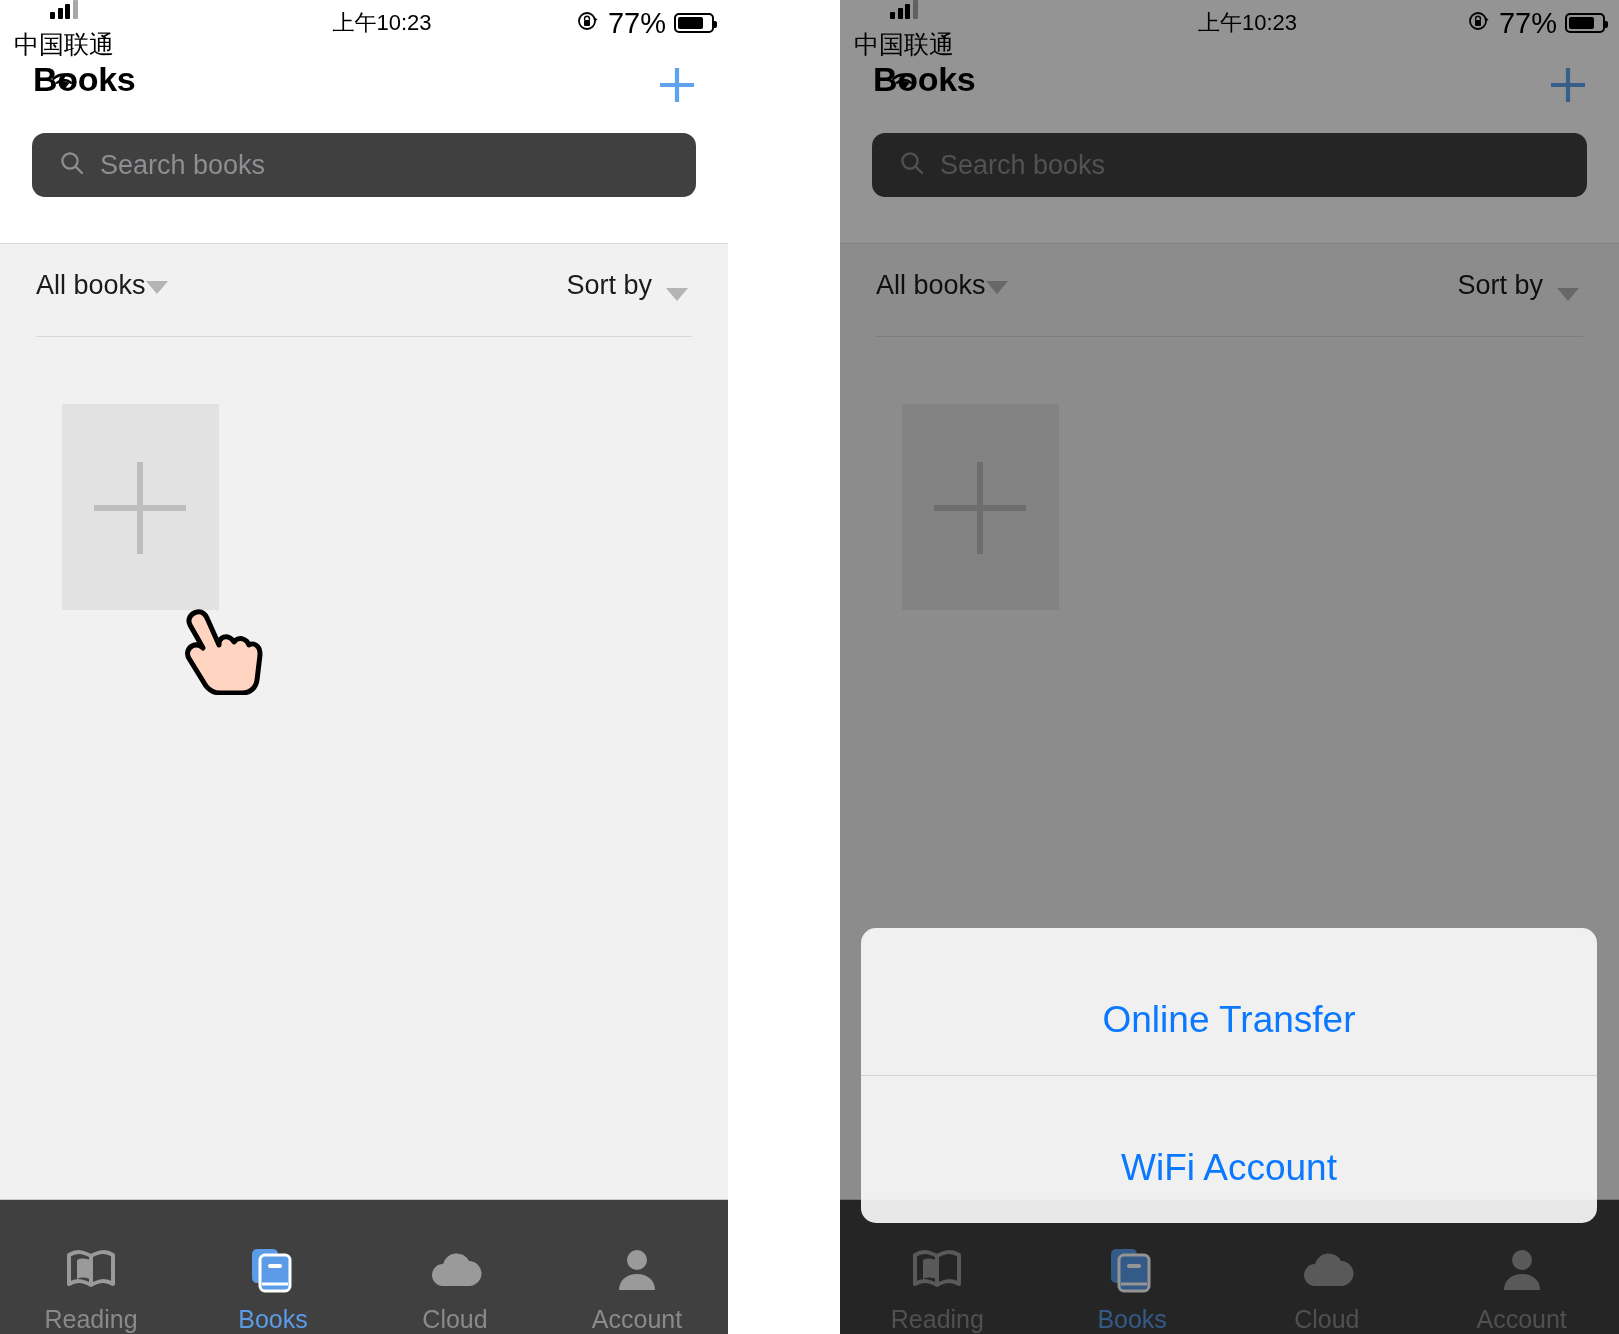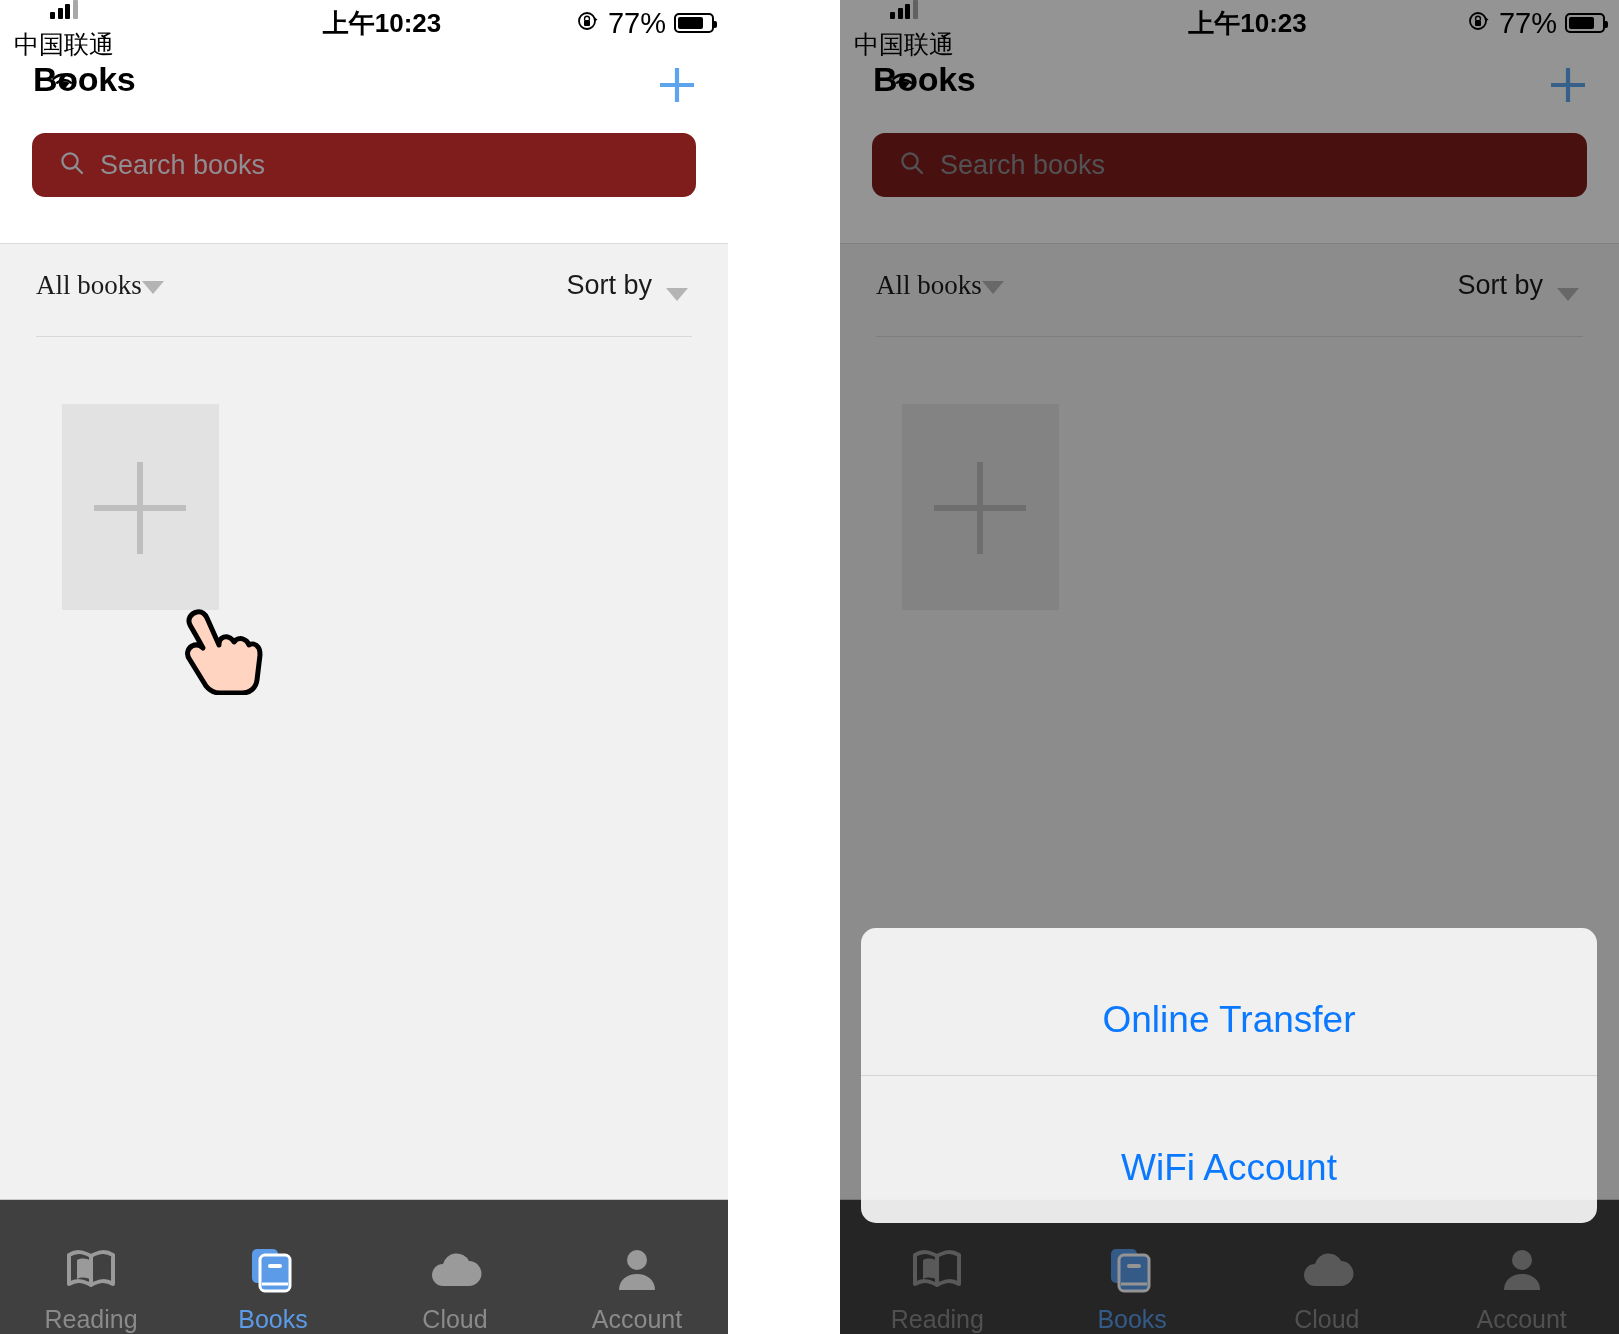"上午10:23" .sb-time { font-size: 26px -> 22px; font-weight: bold -> normal }
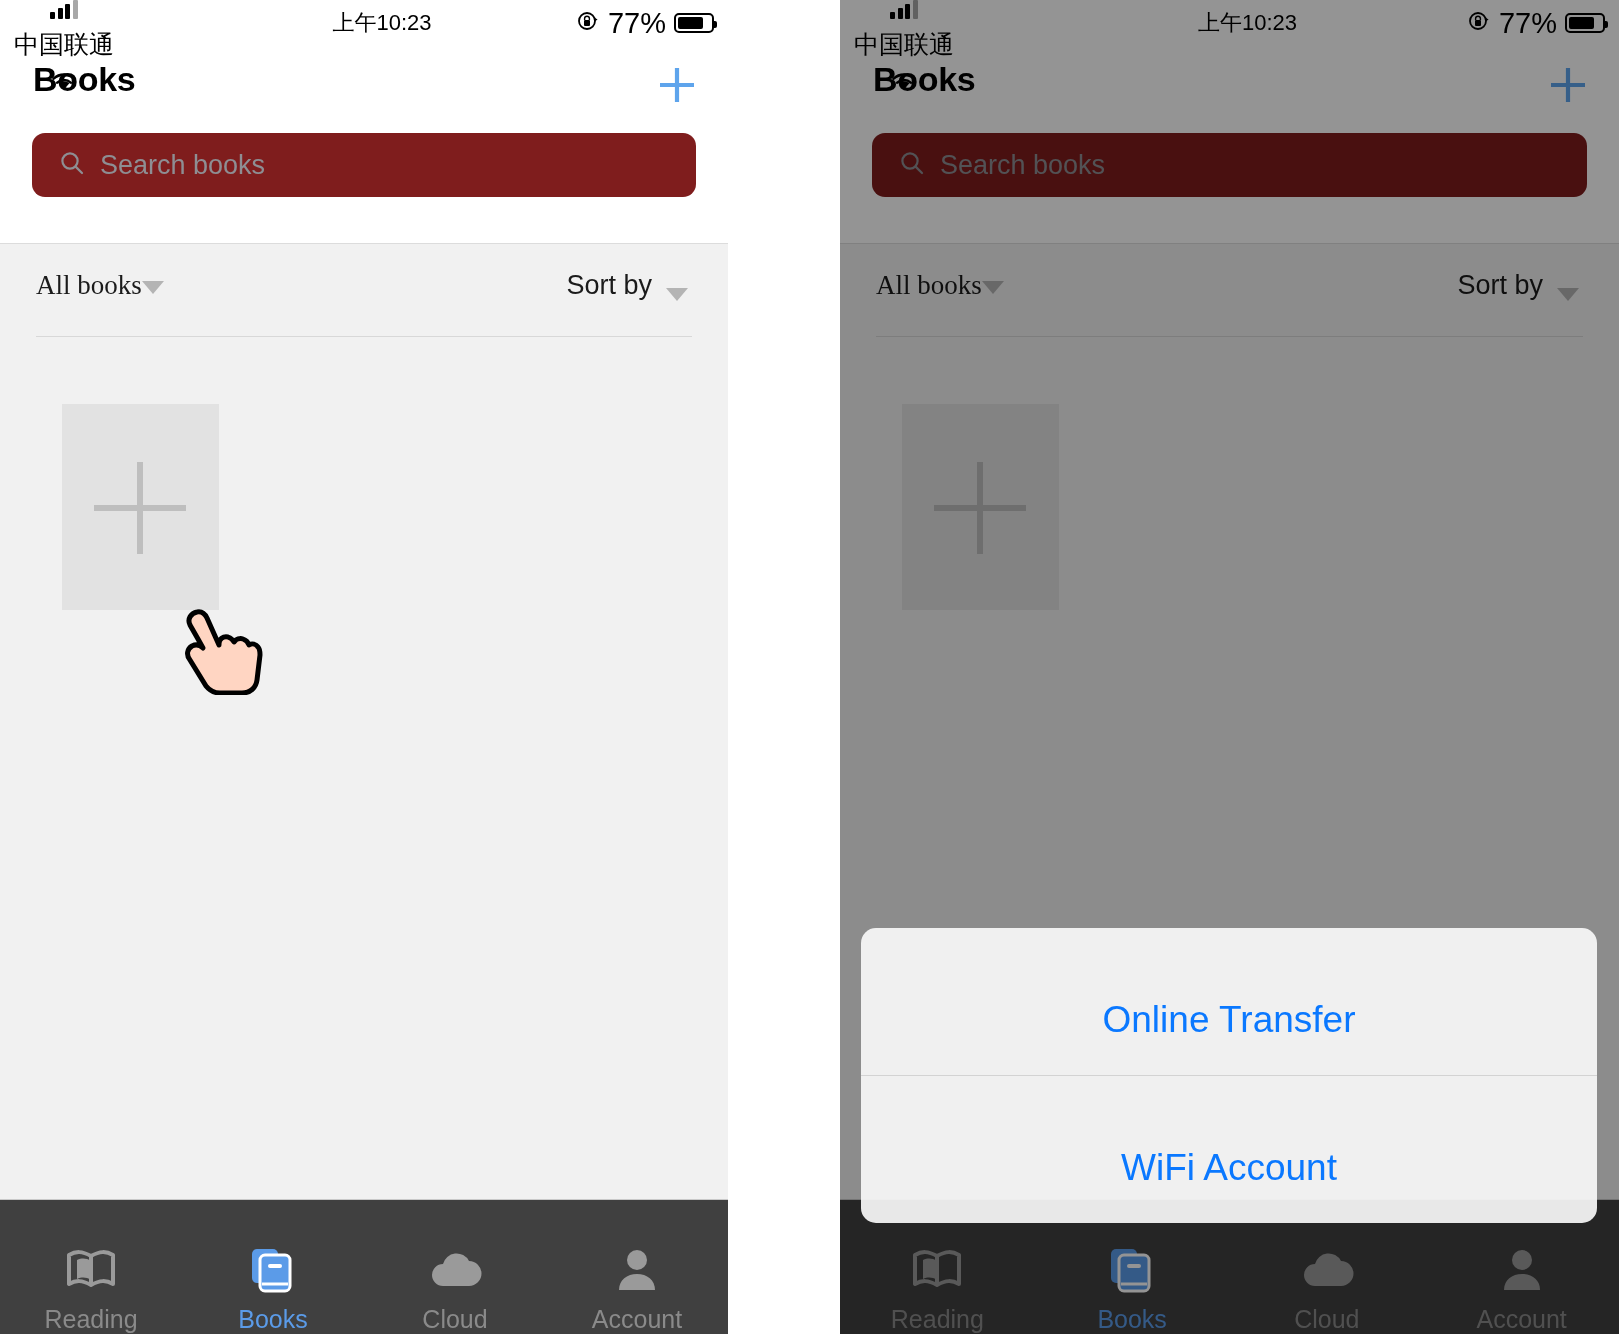"Search books" .search-box { background: #7f1d1d -> #404040 }
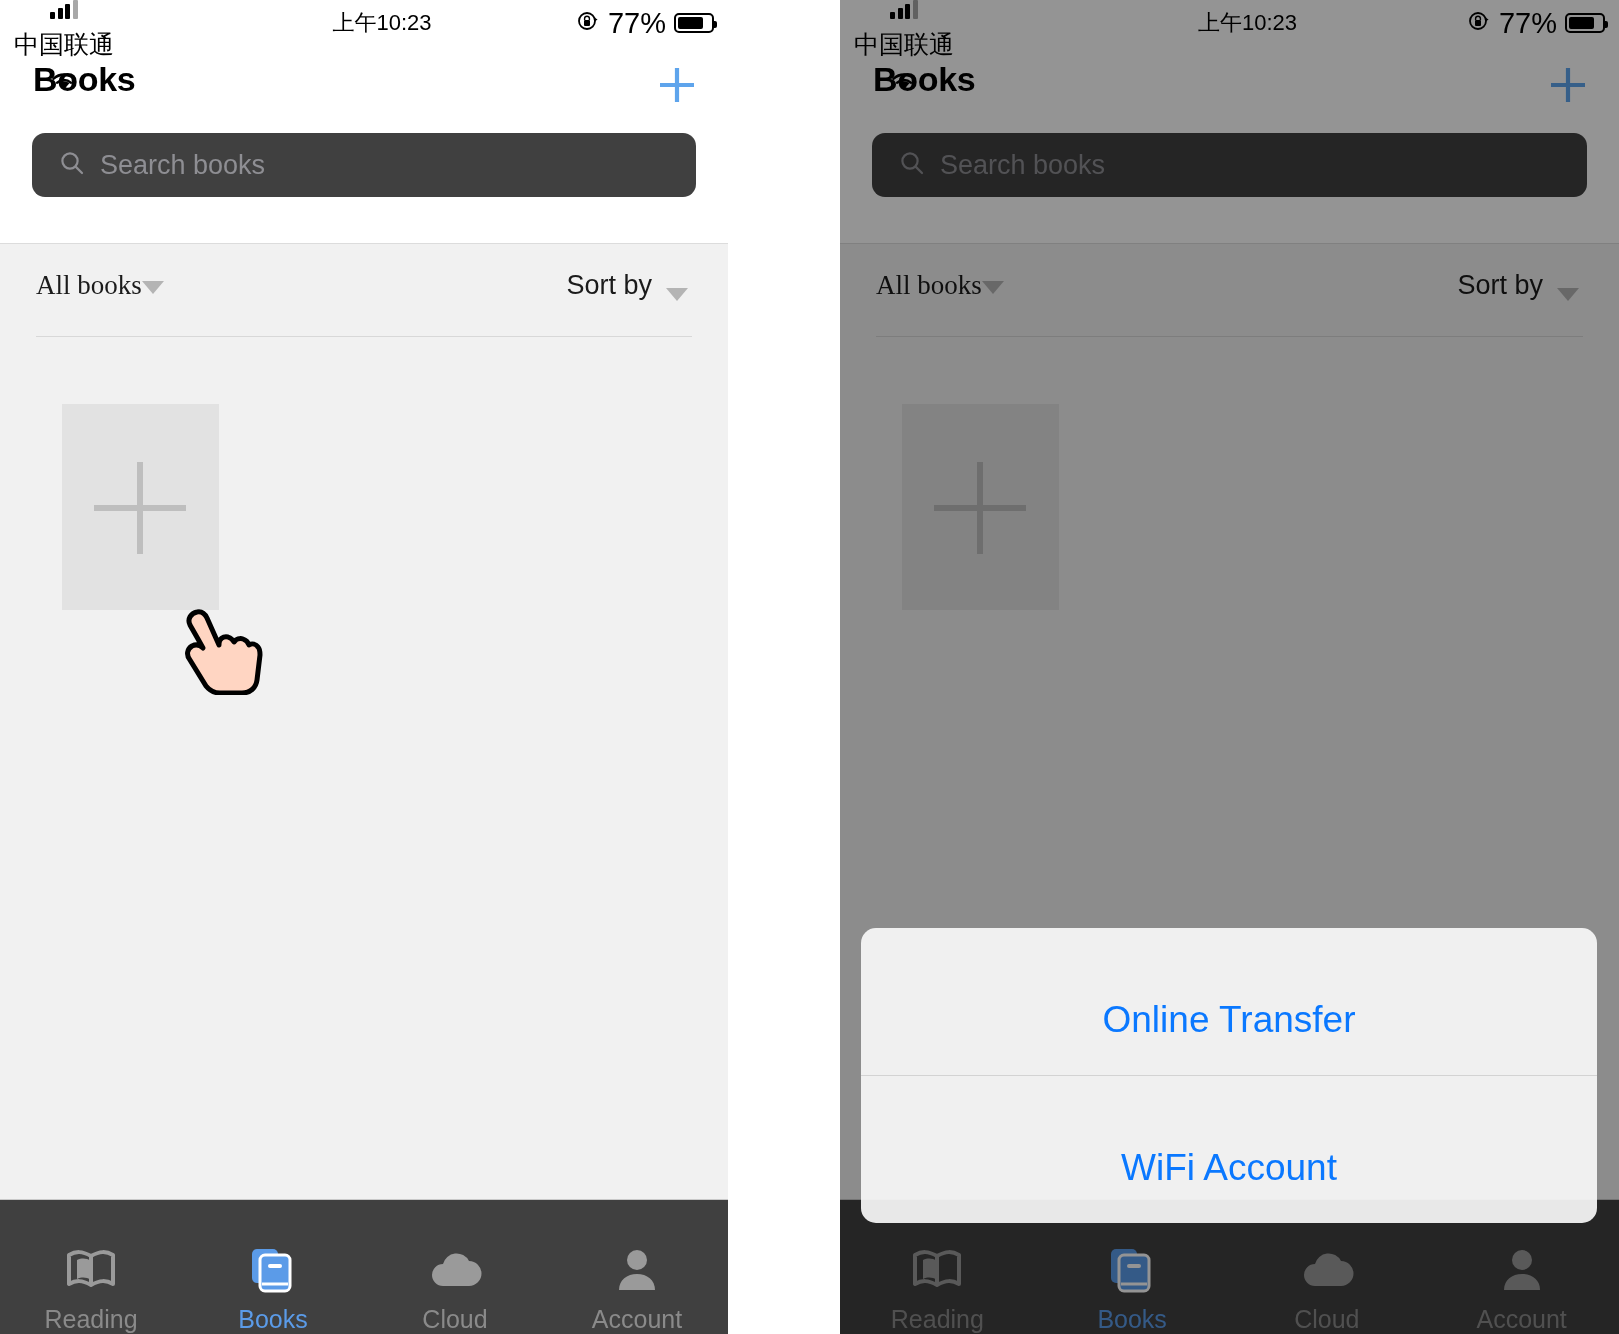"All books" .filter-left { font-family: Liberation Serif, serif -> none }
